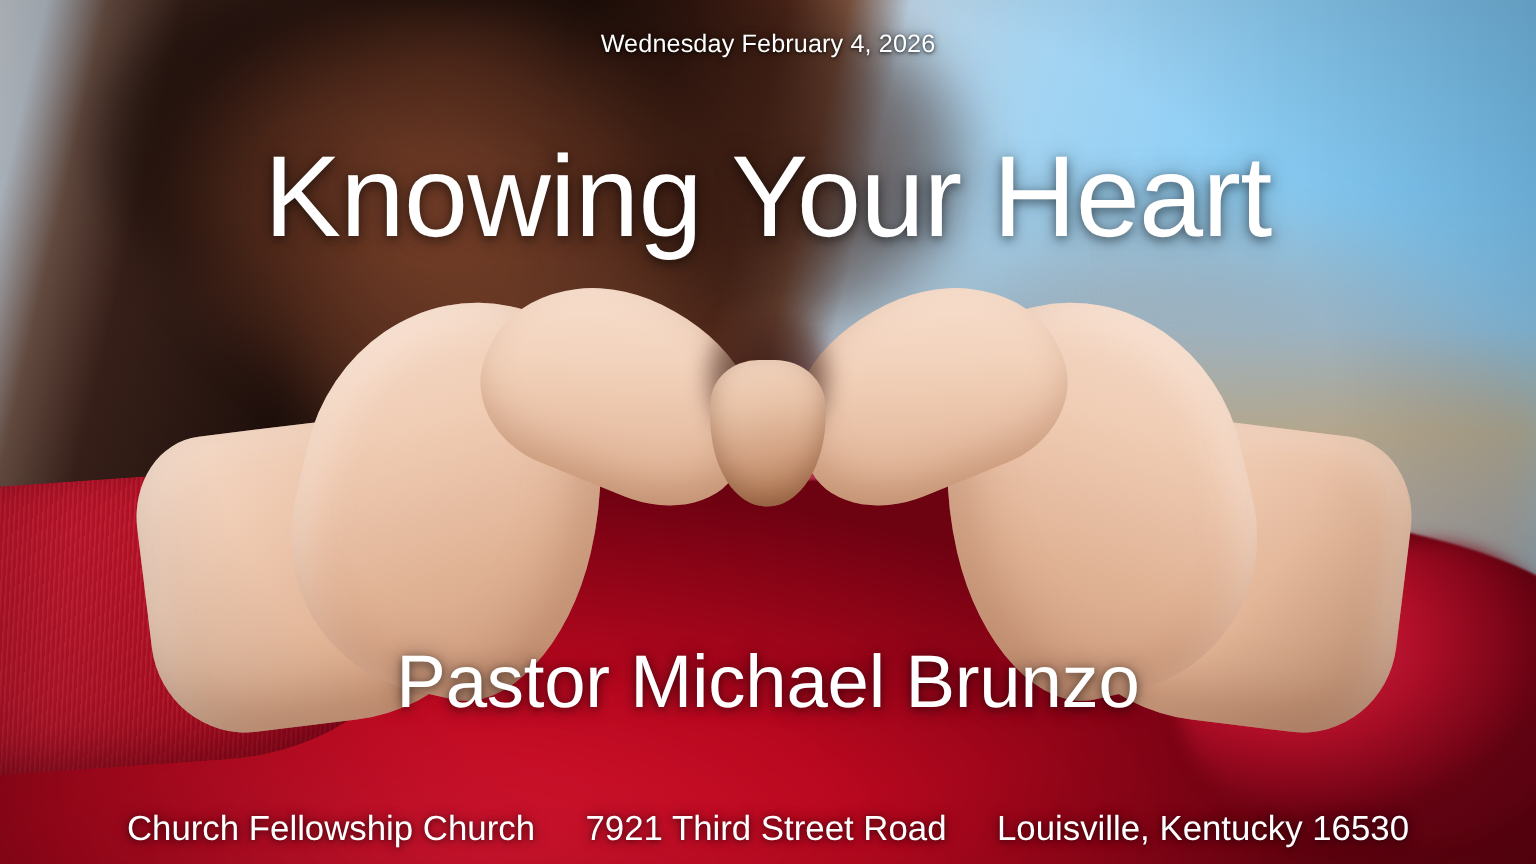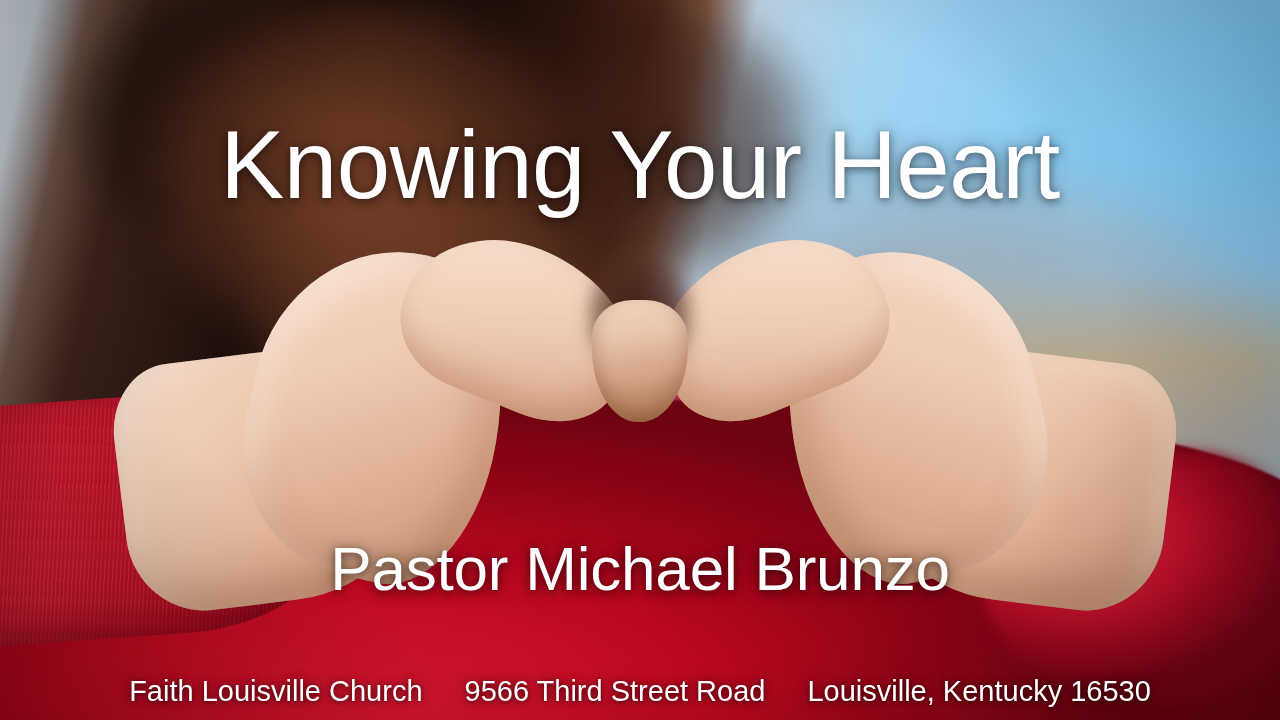"Wednesday February 4, 2026" div.slide-text { html: none -> <div>Wednesday February 4, 2026</div> }
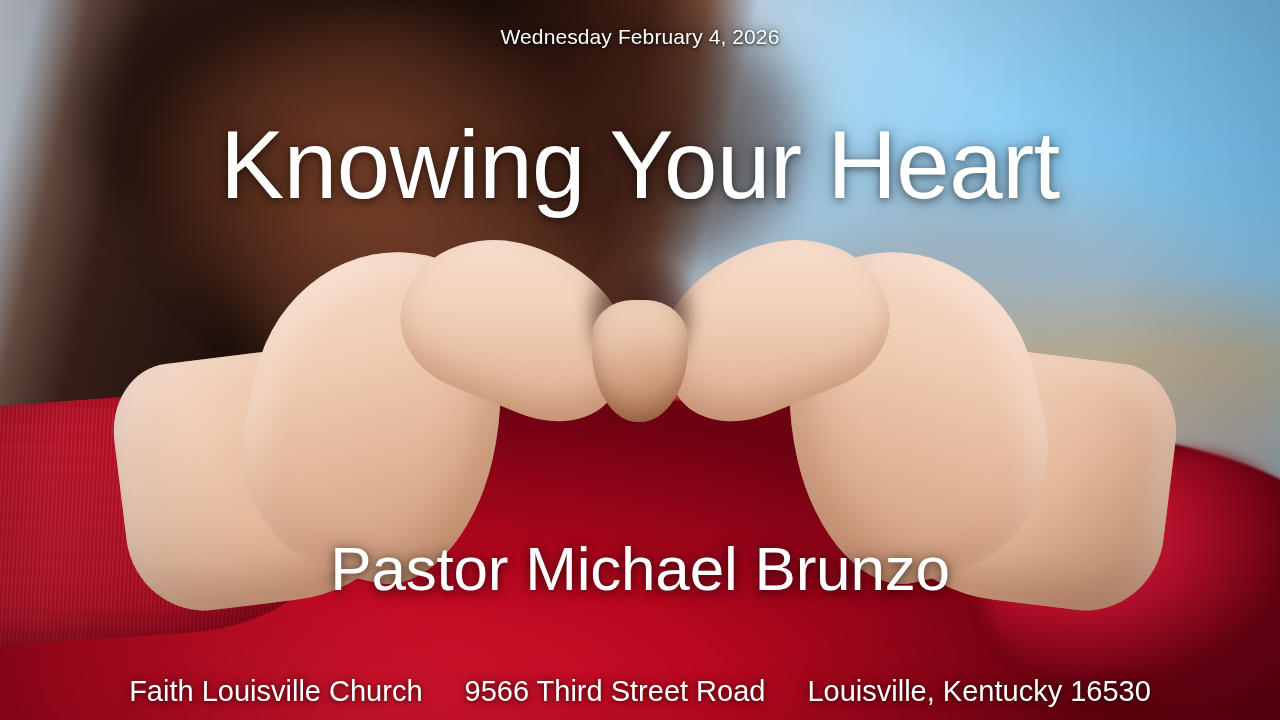"Faith Louisville Church" span { text: Faith Louisville -> Church Fellowship }
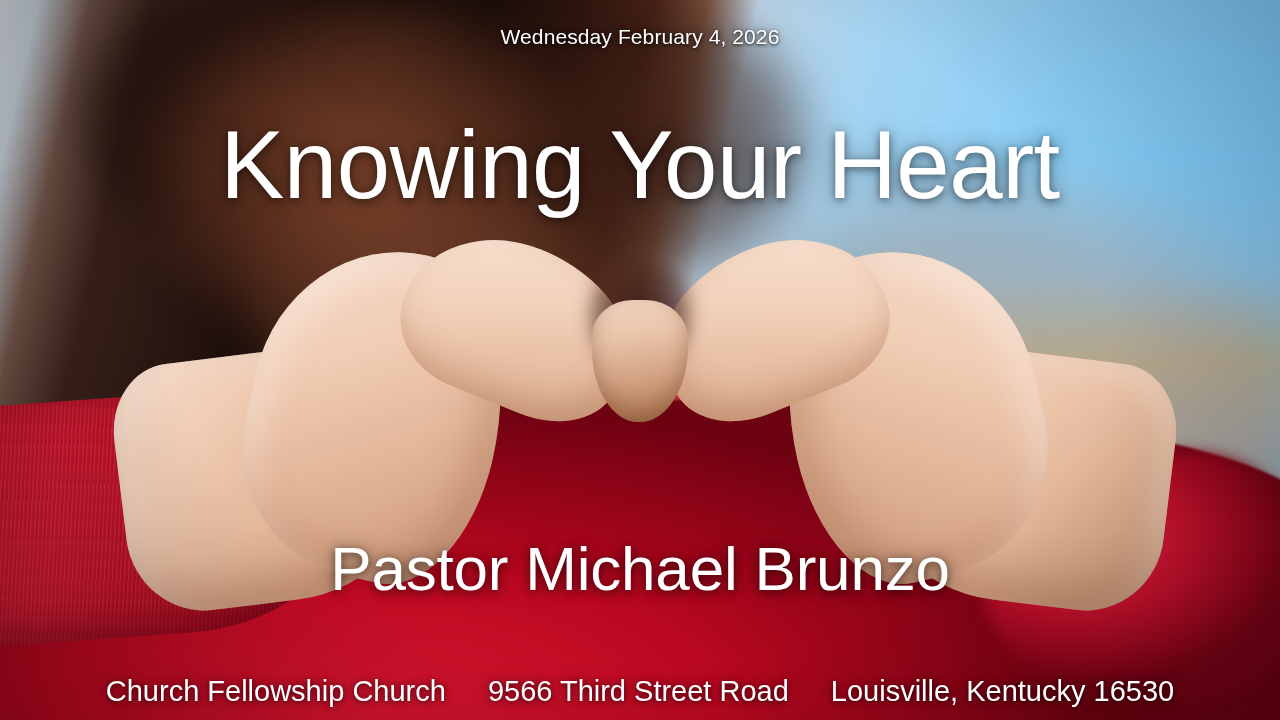"9566 Third Street Road" span { text: 9566 -> 7921 }
